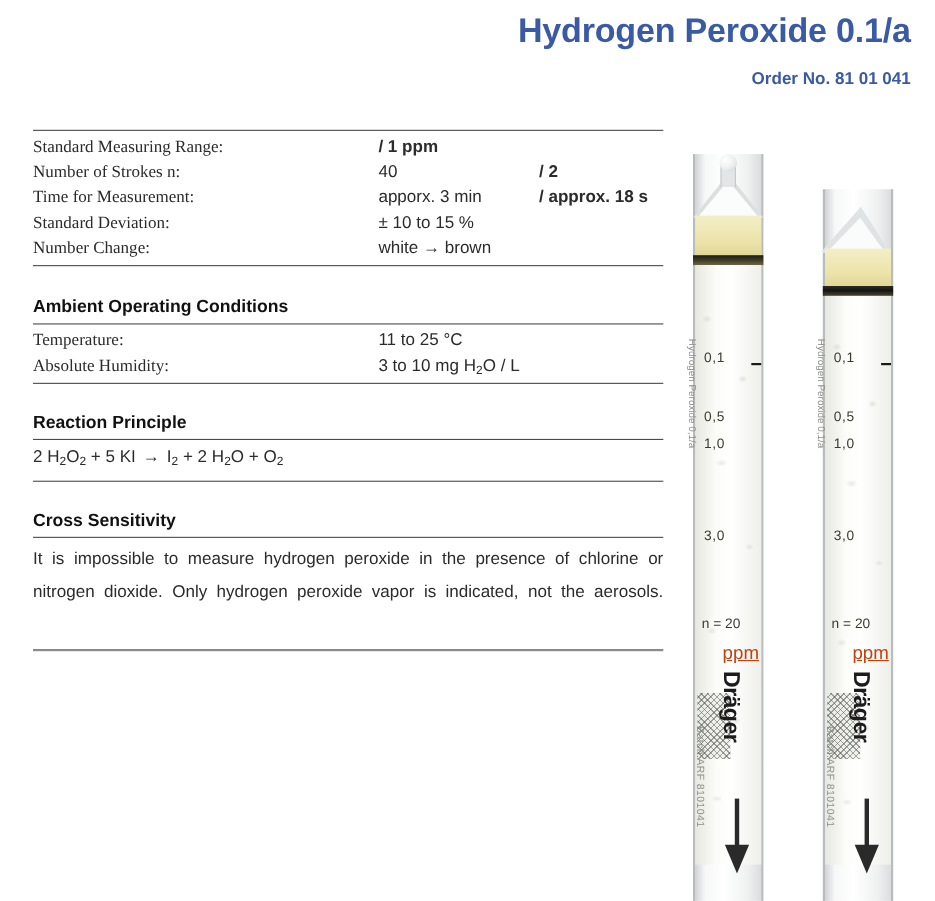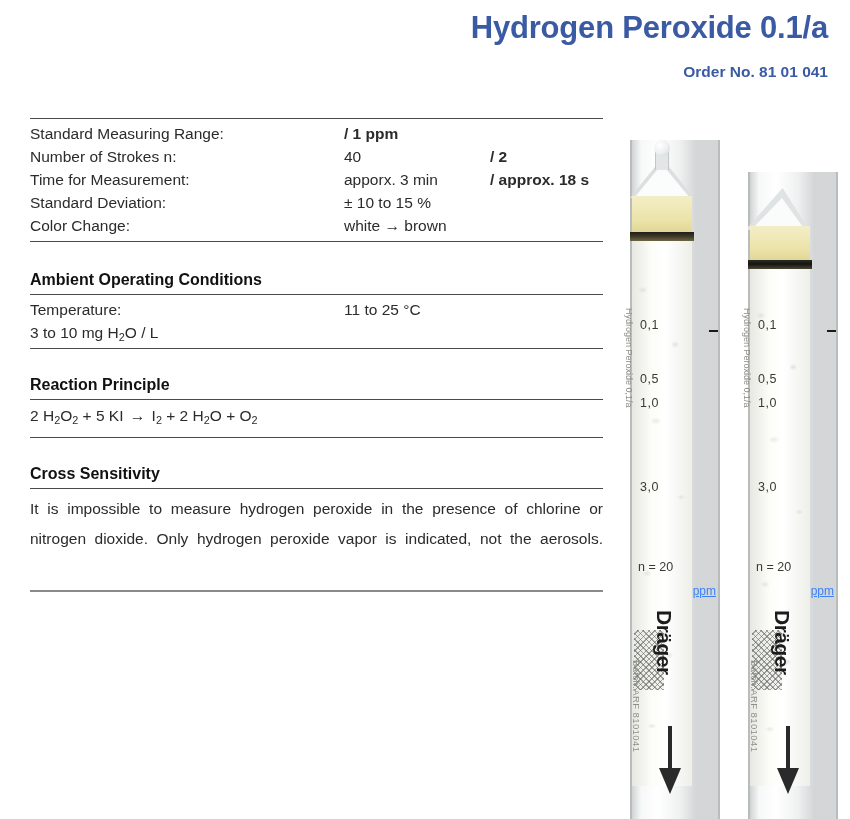"Standard Measuring Range:" .row .lbl { font-family: none -> Liberation Serif, serif }
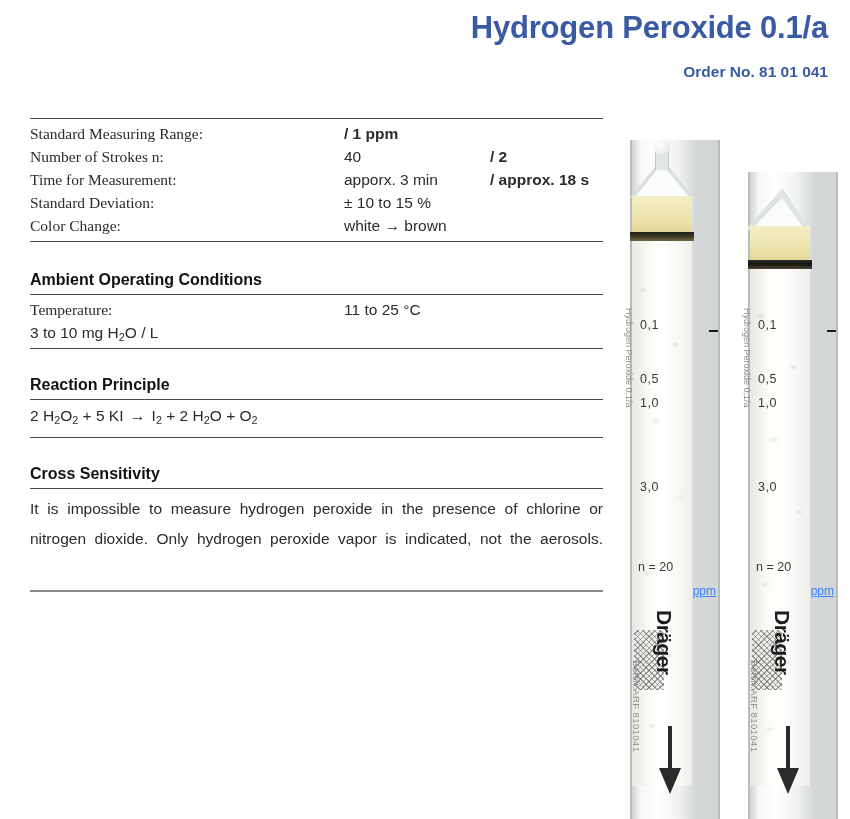"Color Change:" span.lbl { text: Color -> Number }
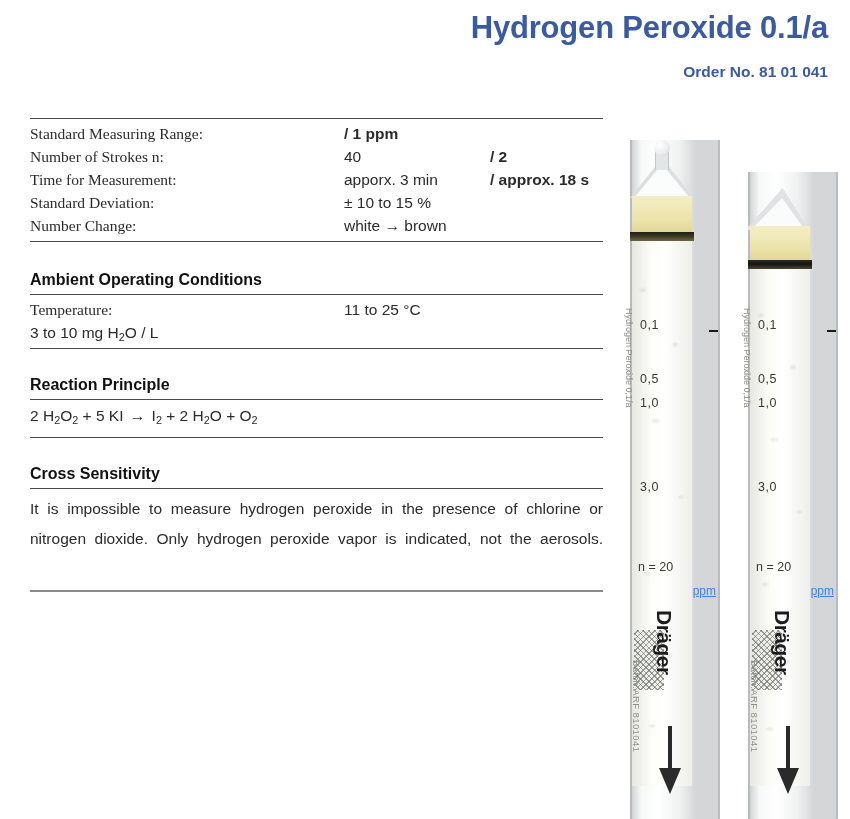"Absolute Humidity:" span.lbl { html: none -> <span>Absolute Humidity:</span> }
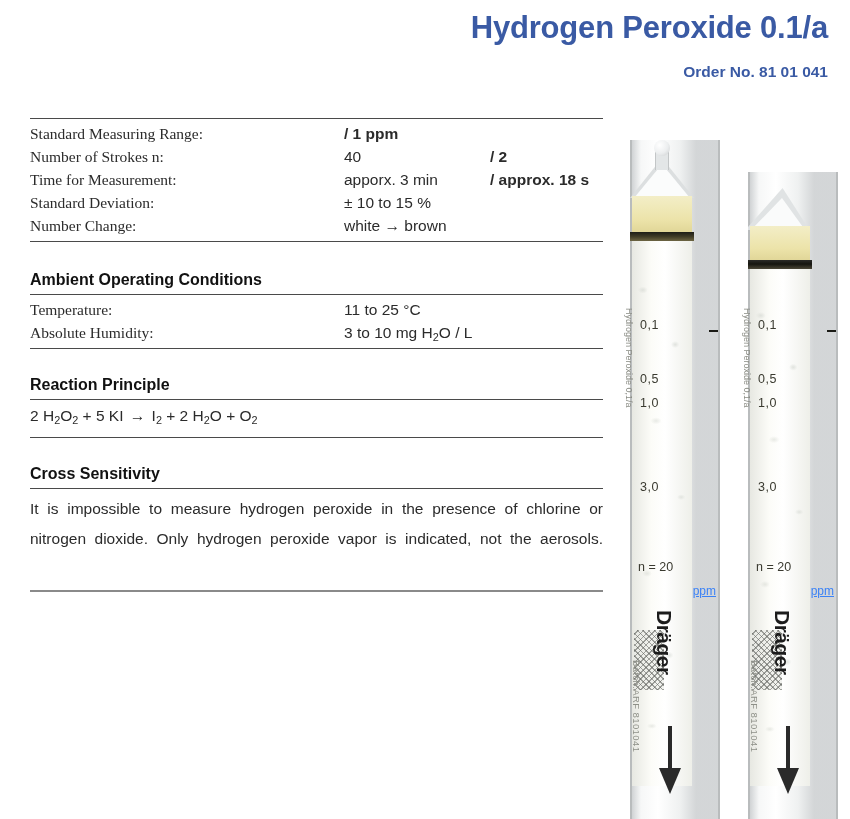"0,1" .tube { padding-left: 26px -> none }
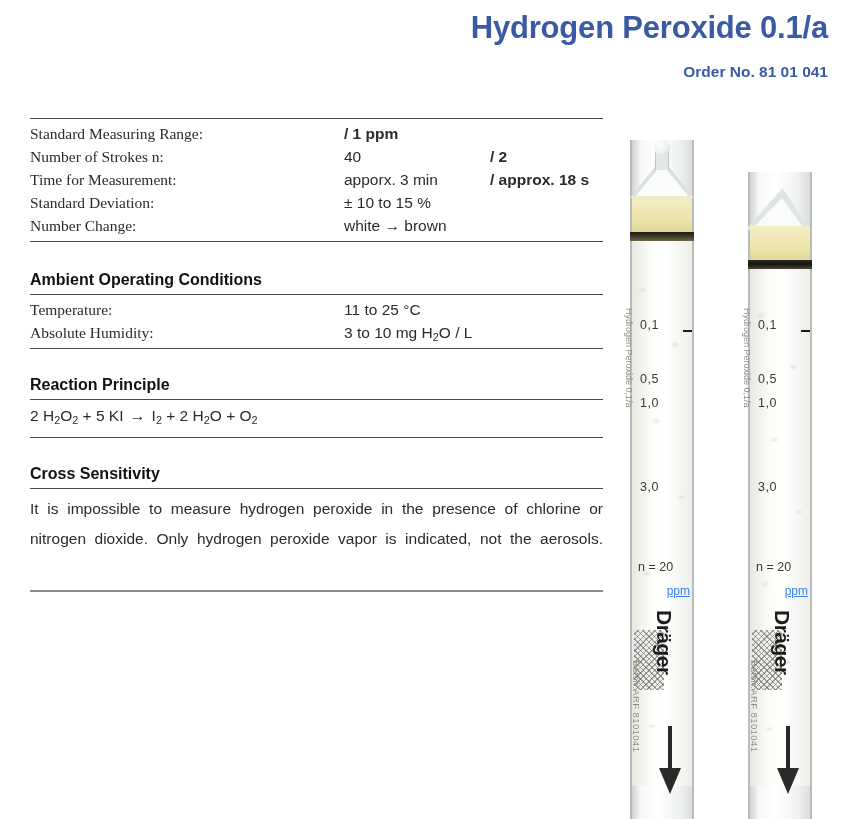"ppm" .unit-label { color: #3b82f6 -> #c2410c; font-size: 12px -> 17px }
